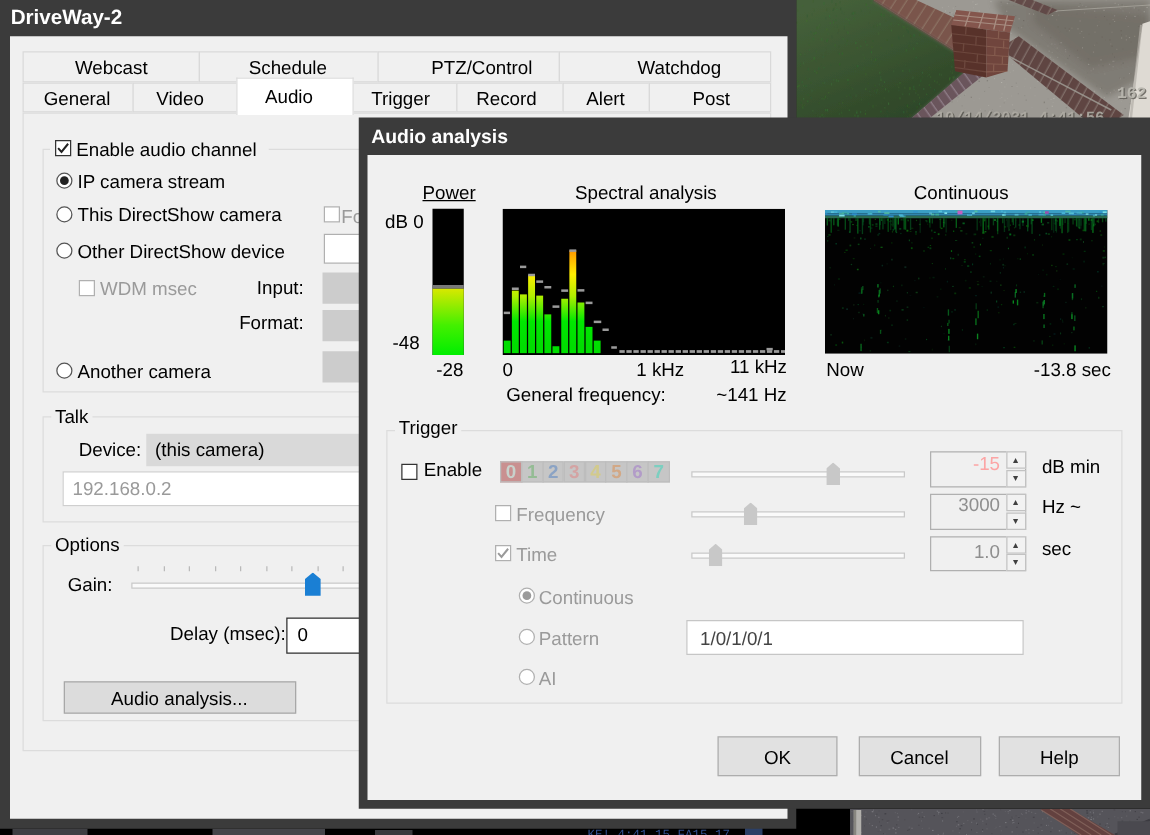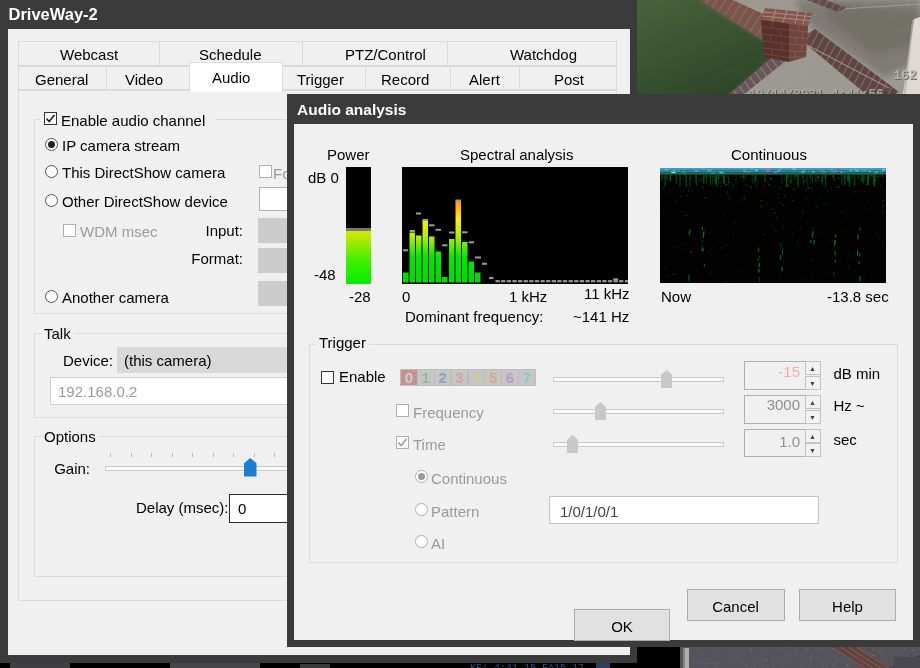"Power" div.lbl { left: 40px -> 51px; text-decoration: none -> underline }
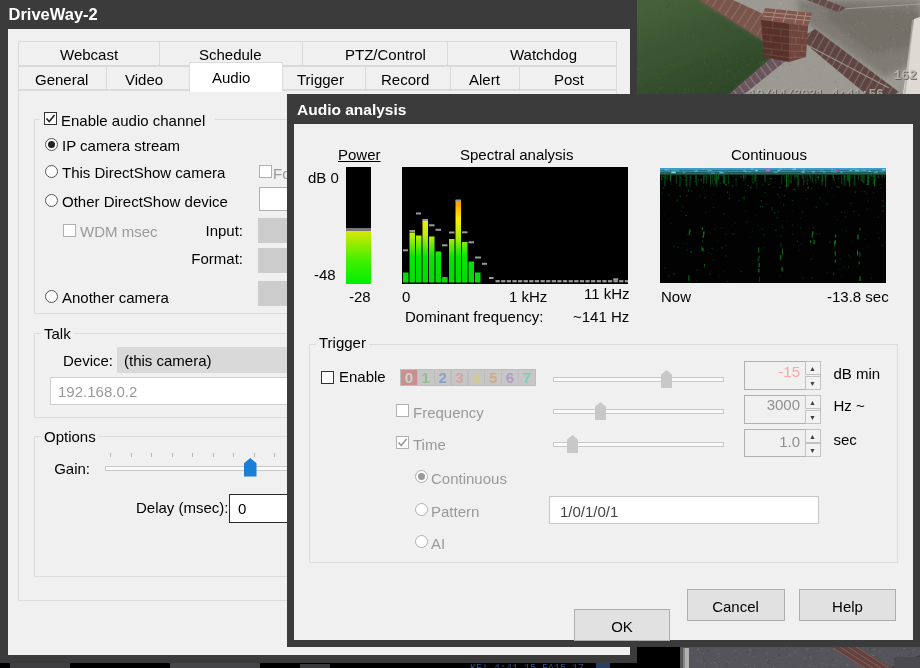"Dominant frequency:" div.lbl { text: Dominant -> General }
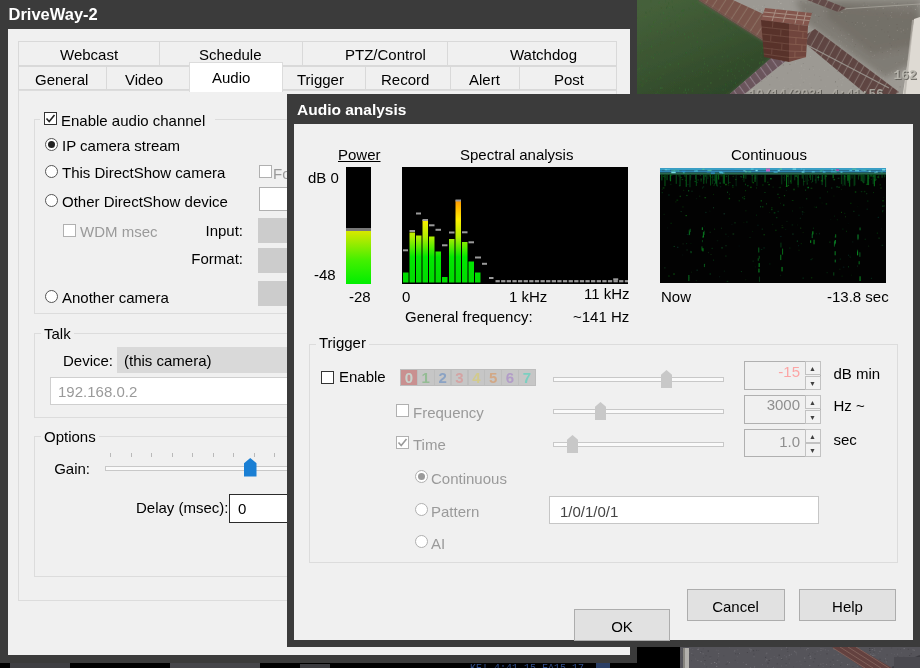"Audio analysis..." div.btn { html: none -> <div> <span>Audio analysis...</span> </div> }
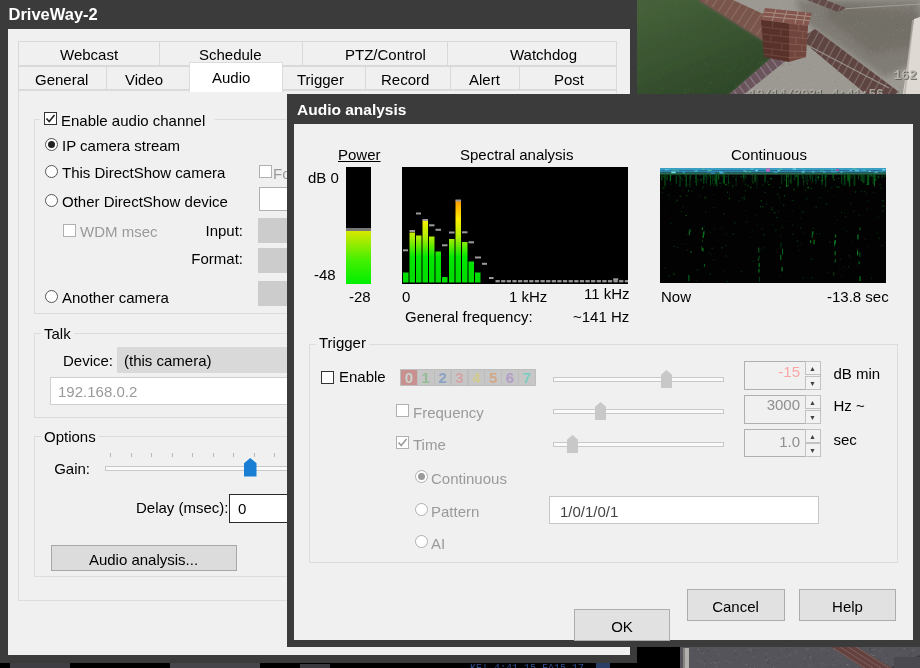"OK" div.btn { margin-top: 20px -> none }
